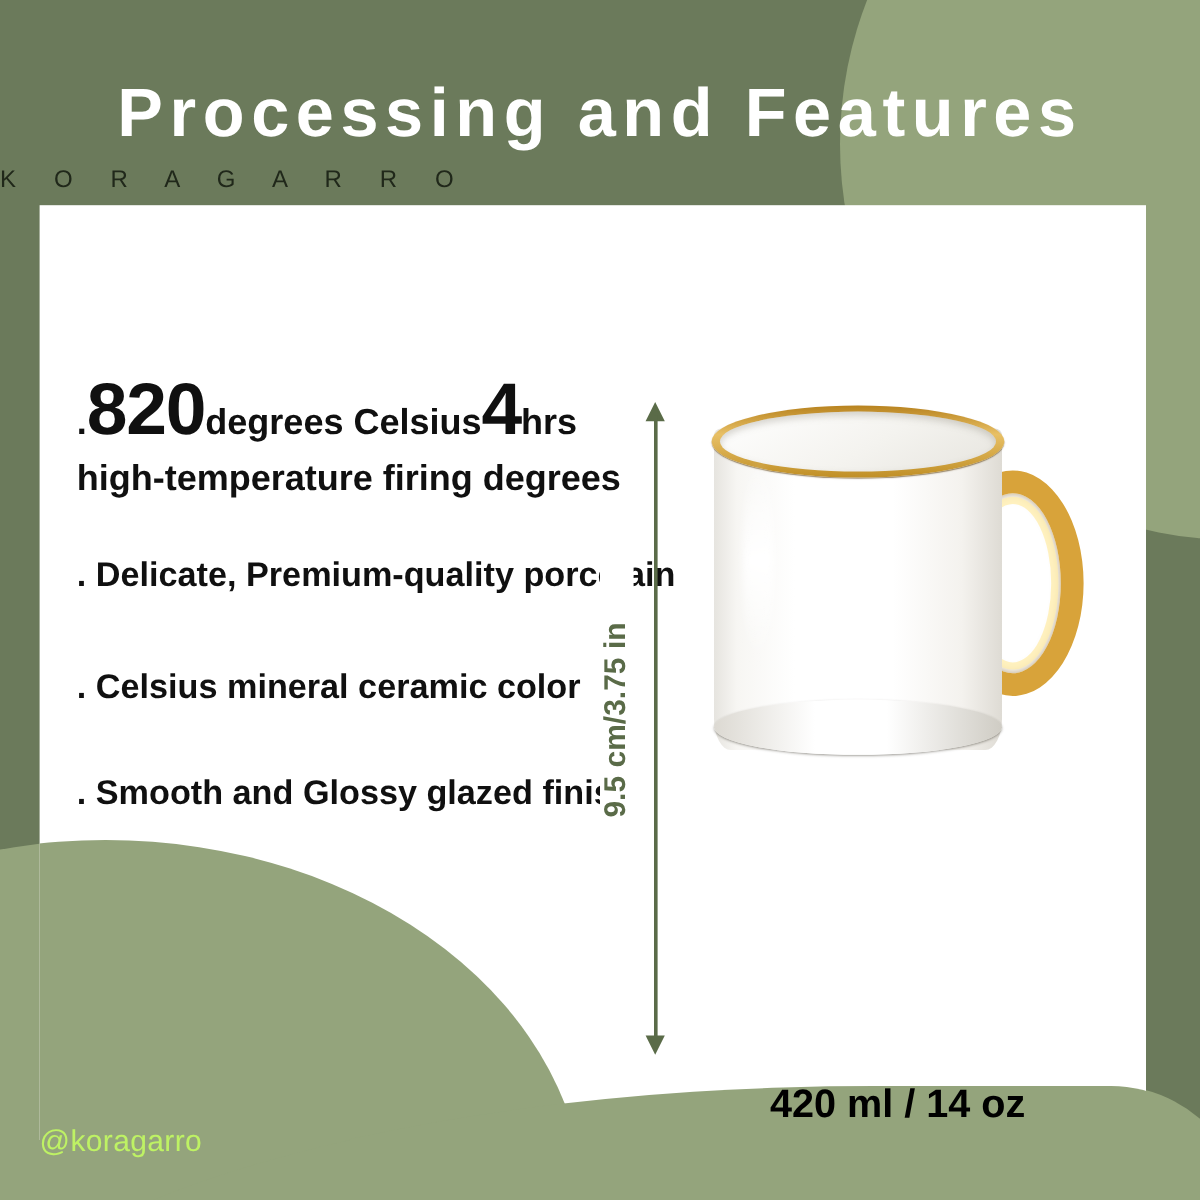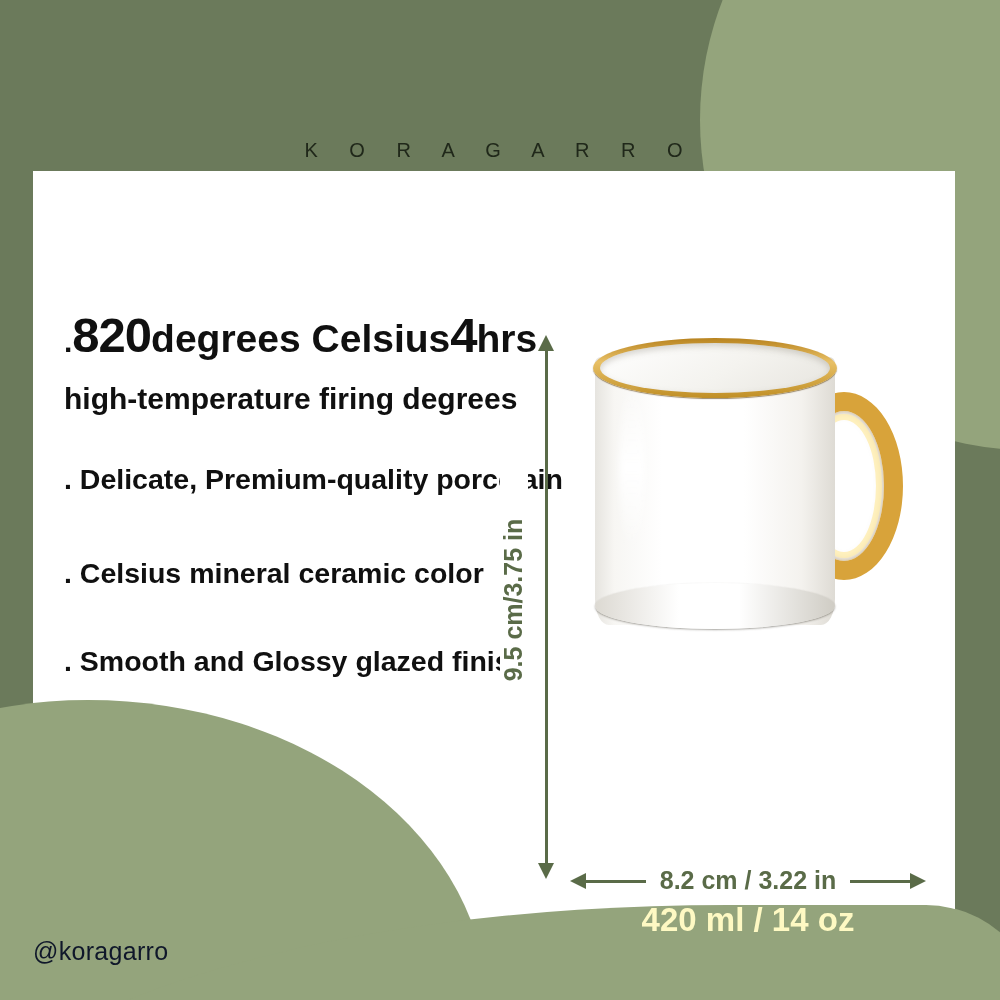"Processing and Features" div.header-title { html: none -> <div>Processing and Features</div> }
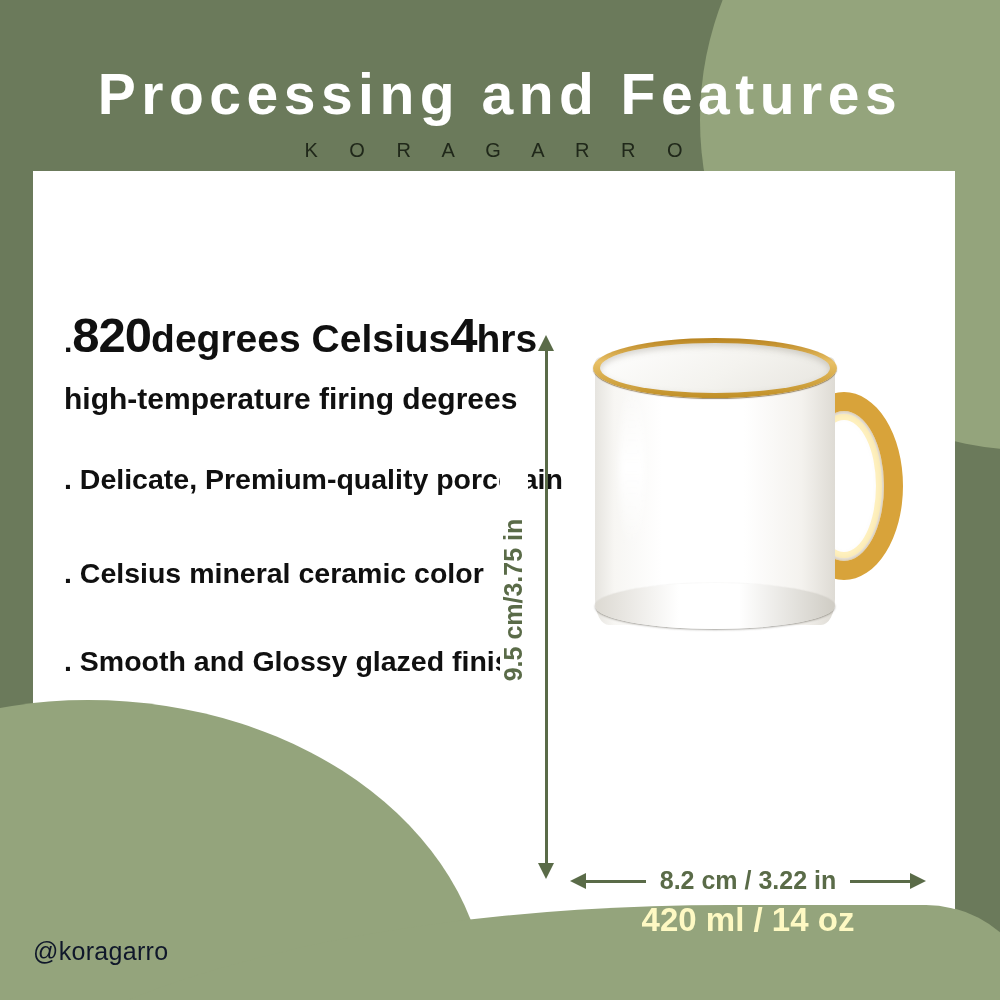"K O R A G" .header-sub { text-align: center -> none }
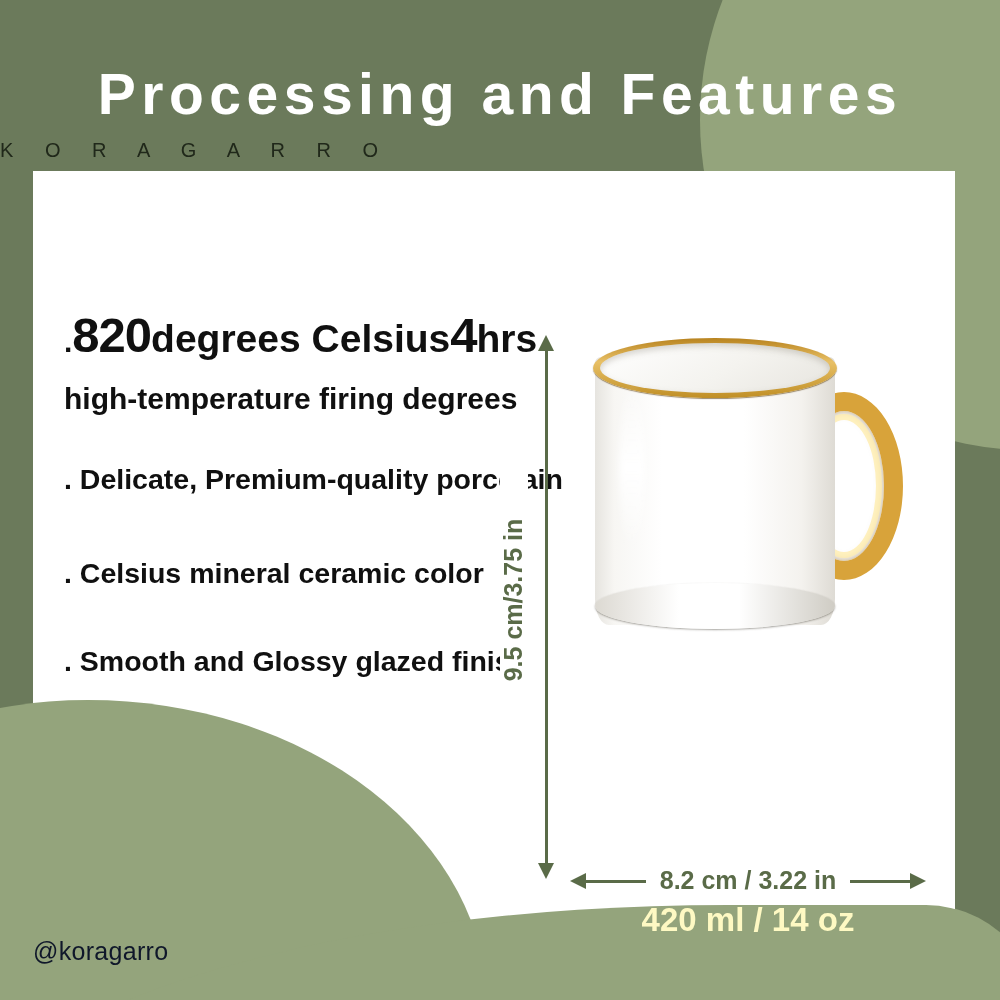"820" .feat-hero .big { font-size: 49px -> 61px }
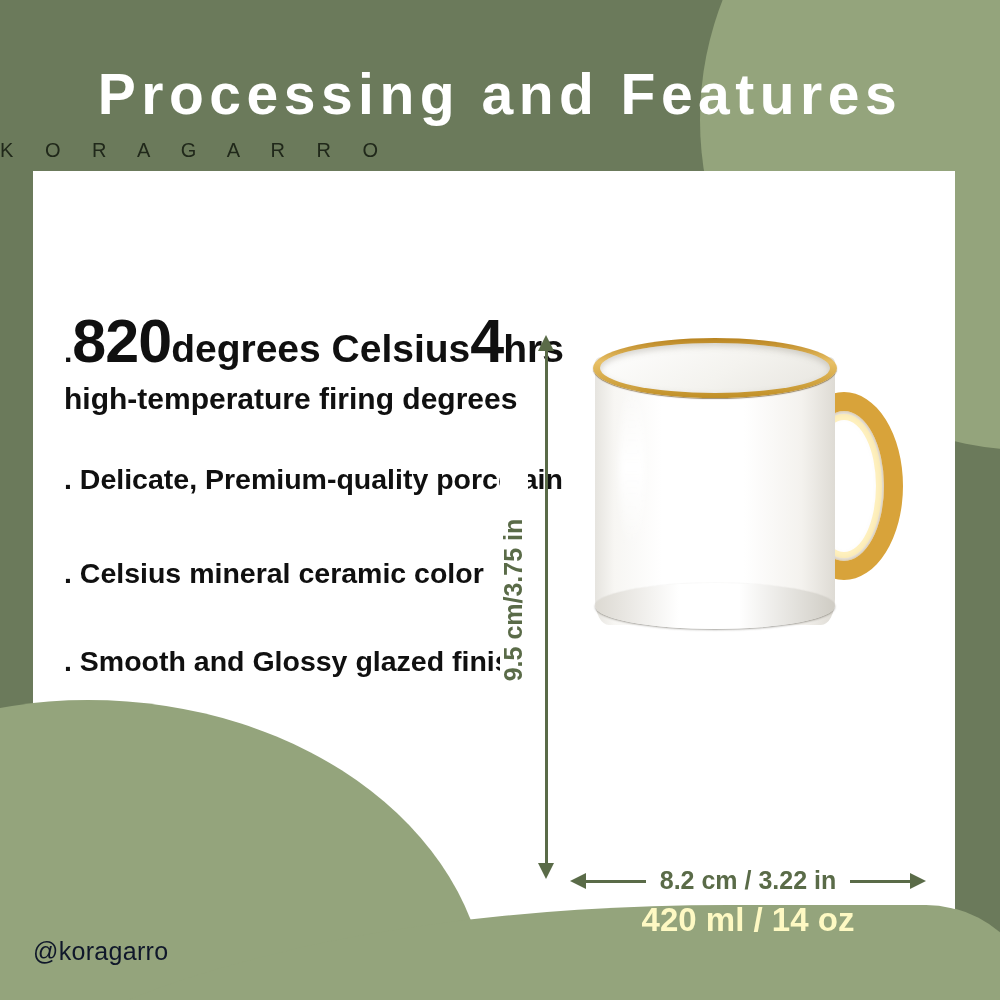"degrees Celsius" .feat-hero .small { font-size: 39px -> 30px }
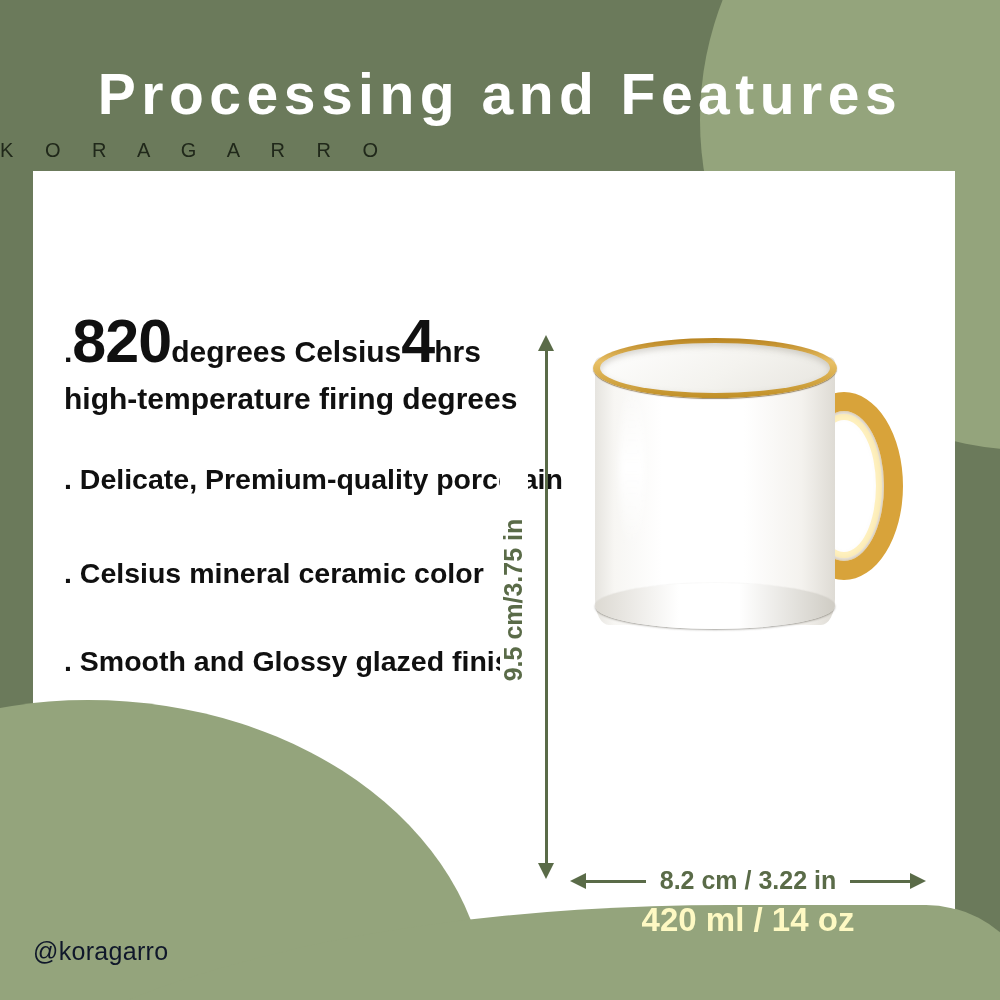"8.2 cm / 3.22 in" div.dim-h { html: <div> <div></div> <div></div> <div>8.2 cm / 3.22 in</div> <div></div> <div></div> </div> -> none }
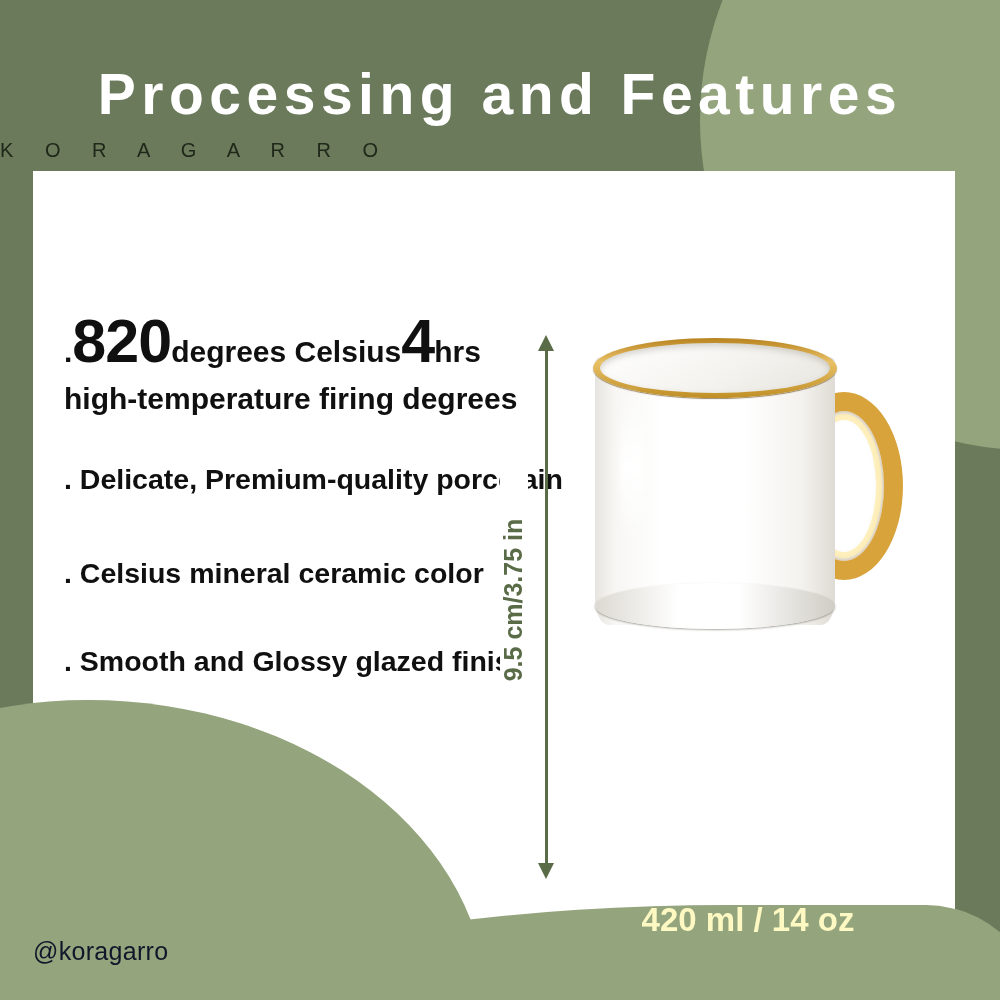"420 ml / 14 oz" .volume-label { color: #fef9c3 -> #000000 }
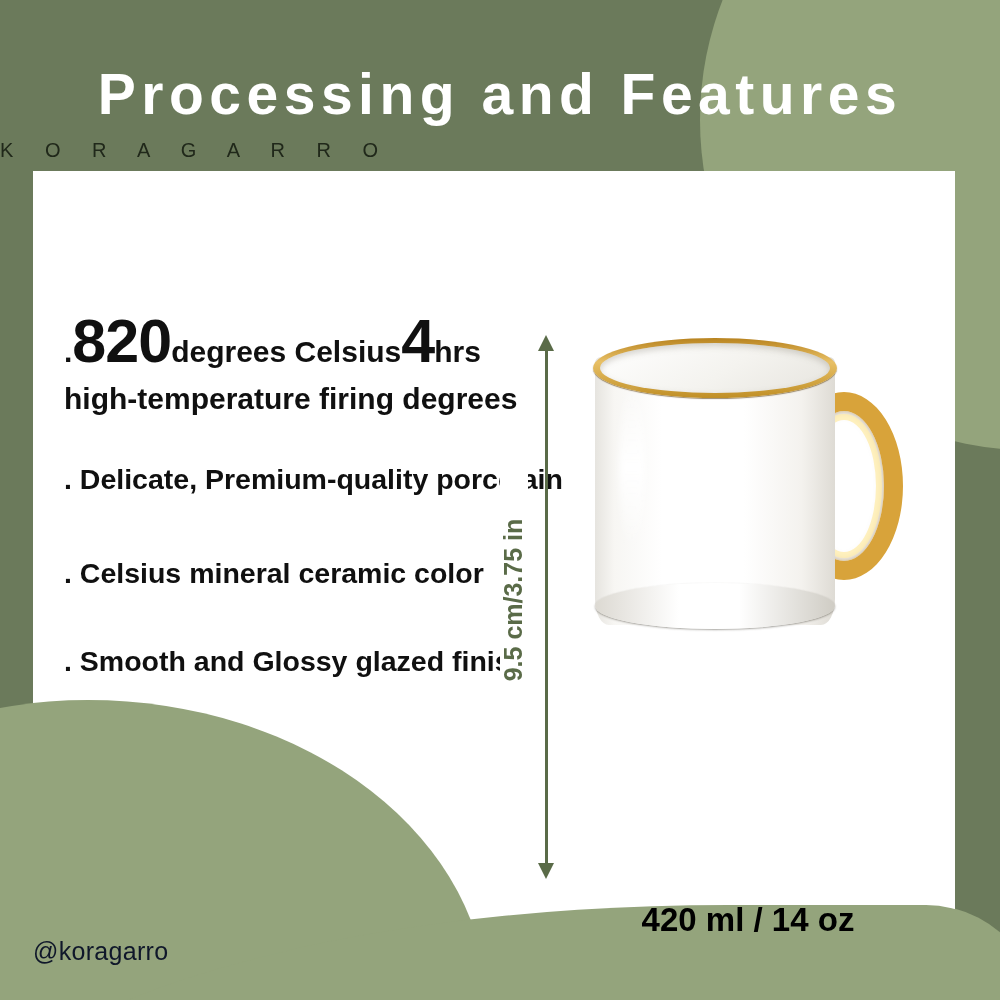"@koragarro" .watermark { color: #0f172a -> #bef264 }
